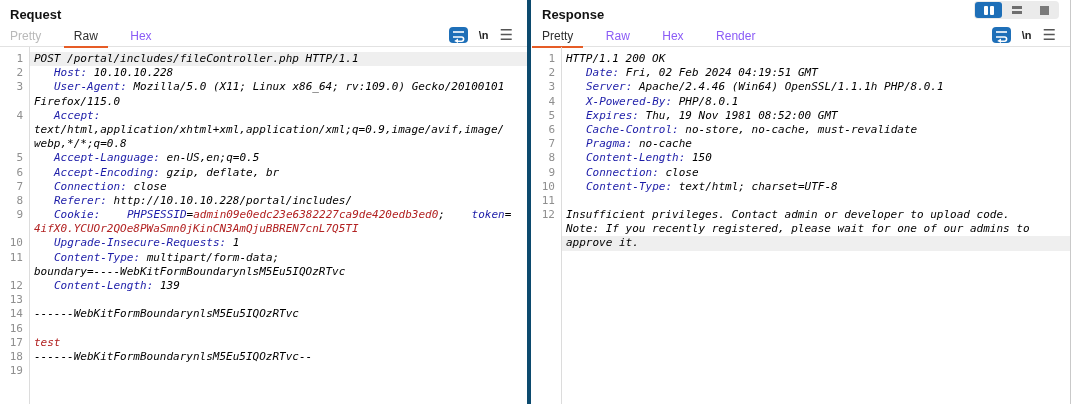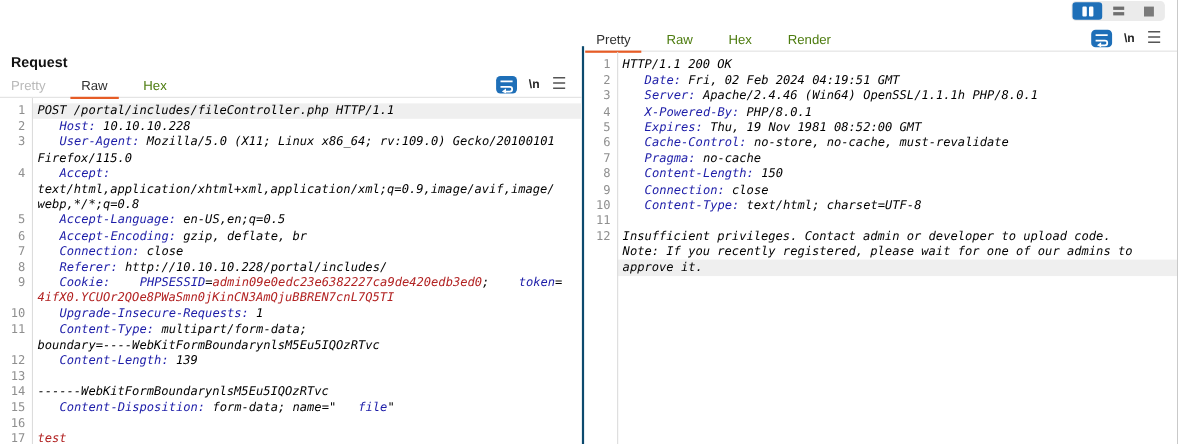"Request" #req-panel { border-right: 2px solid #0c4a6e -> 4px solid #0c4a6e; margin-top: 42px -> none }
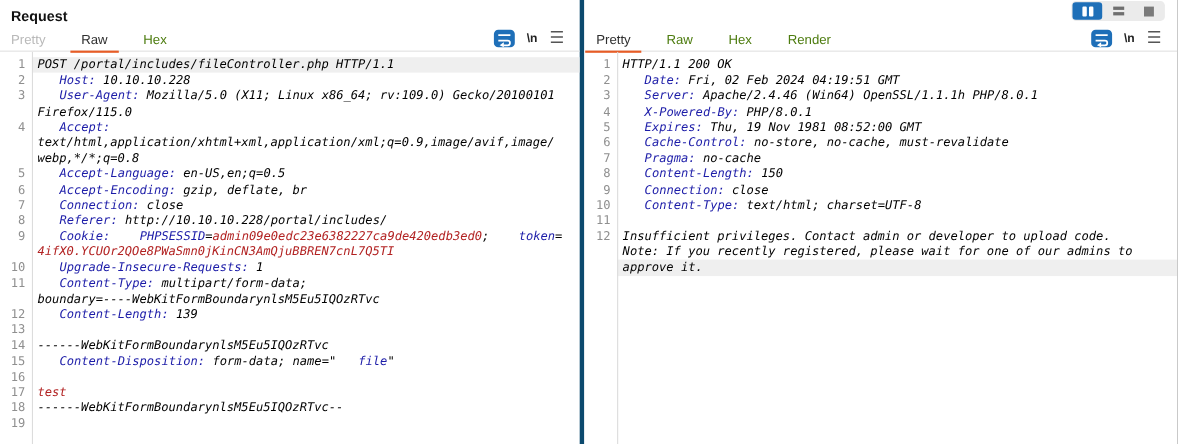"Response" div.ptitle { html: none -> <div>Response</div> }
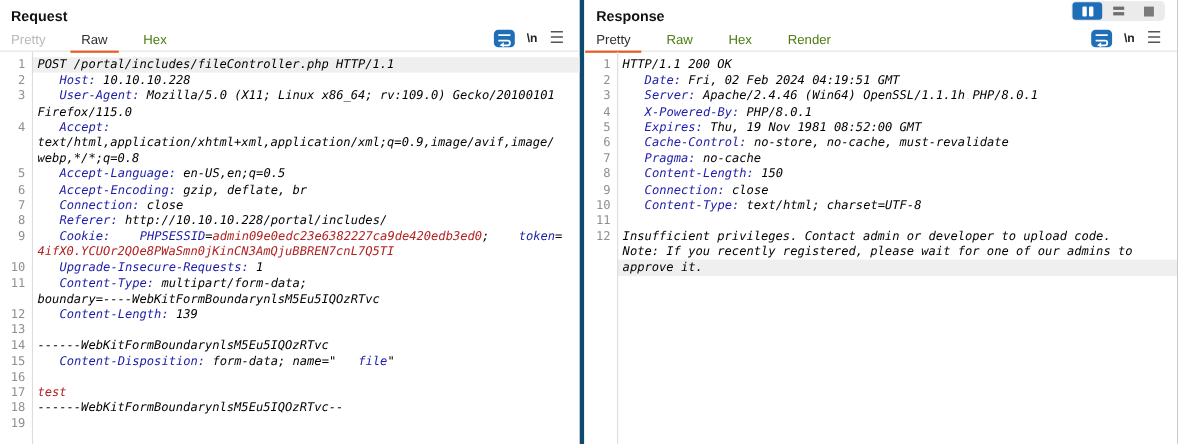"Hex" .tab { color: #4d7c0f -> #8b5cf6 }
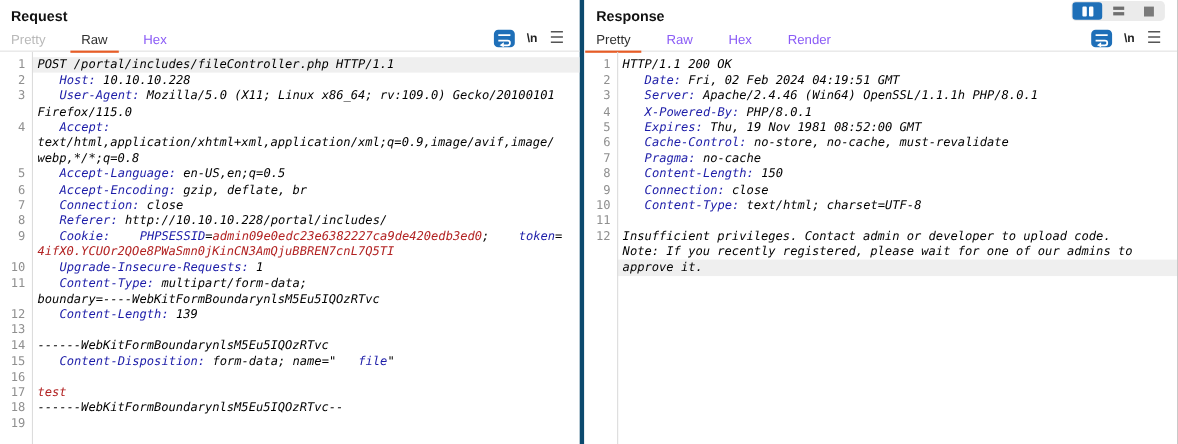"15" div.row { html: <div> <span>15</span> <span><span>Content-Disposition:</span><span> form-data; name="</span><span>file</span><span>"</span></span> </div> -> none }
